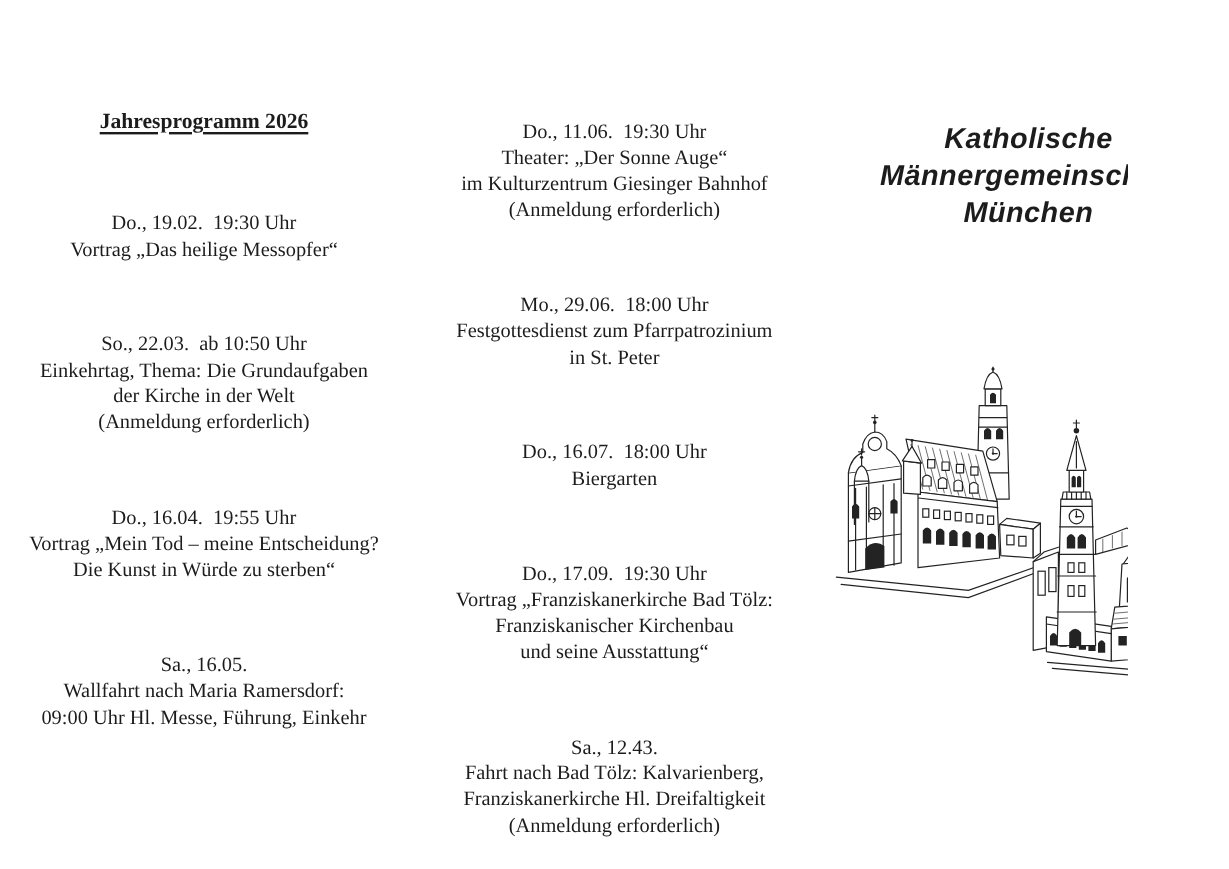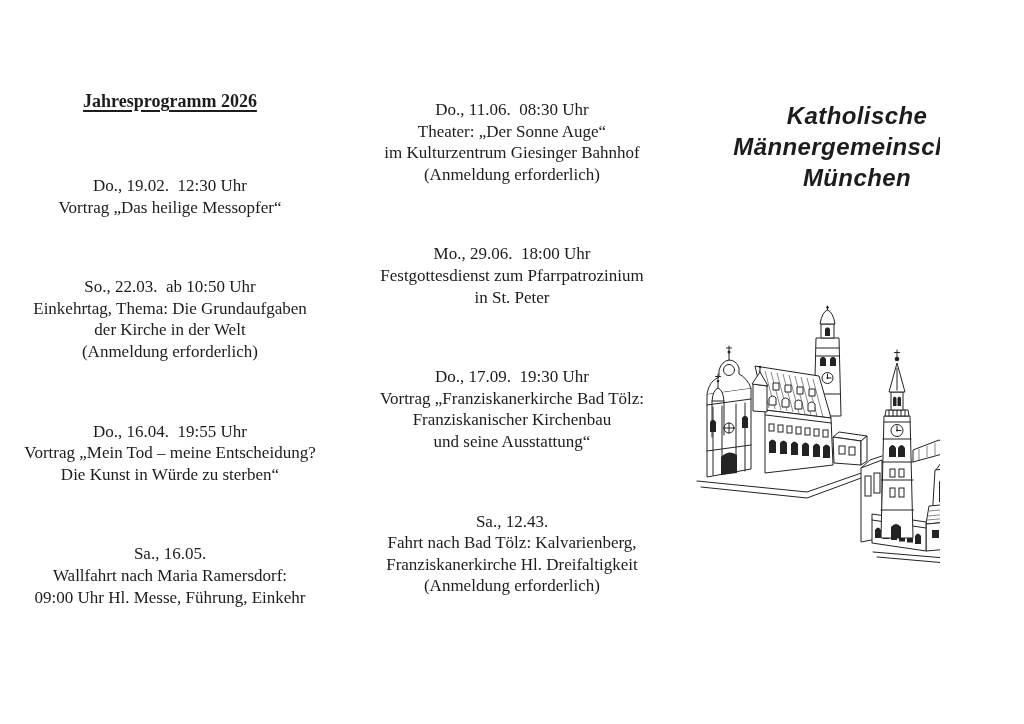"Do., 11.06. 08:30 Uhr" p.event { text: 08:30 -> 19:30 }
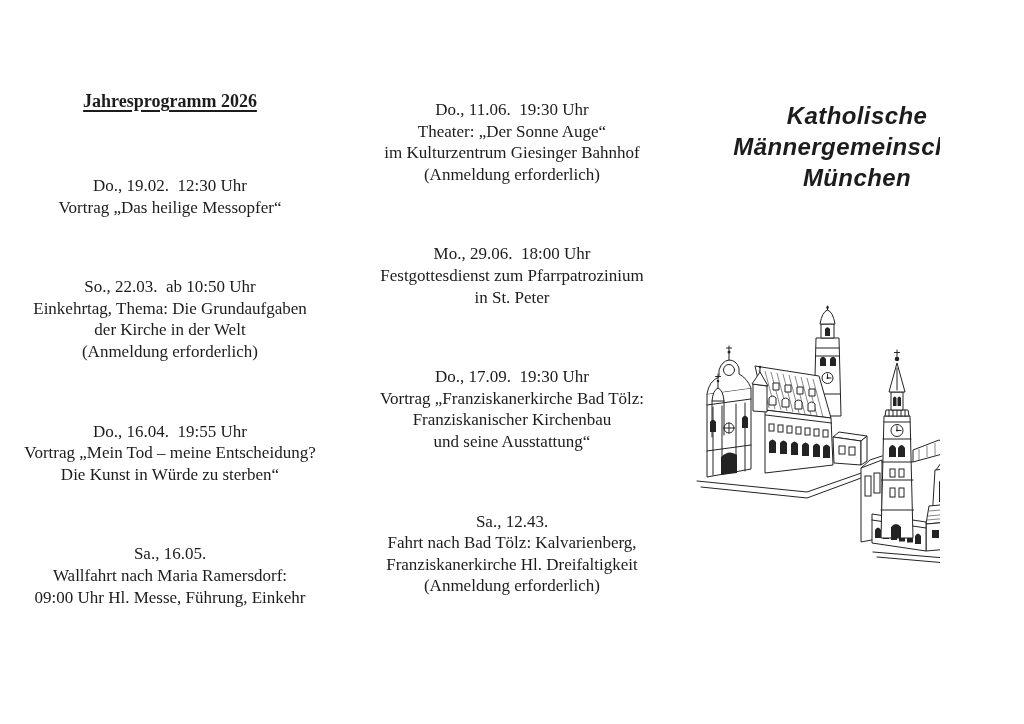"Do., 19.02. 12:30 Uhr" p.event { text: 12:30 -> 19:30 }
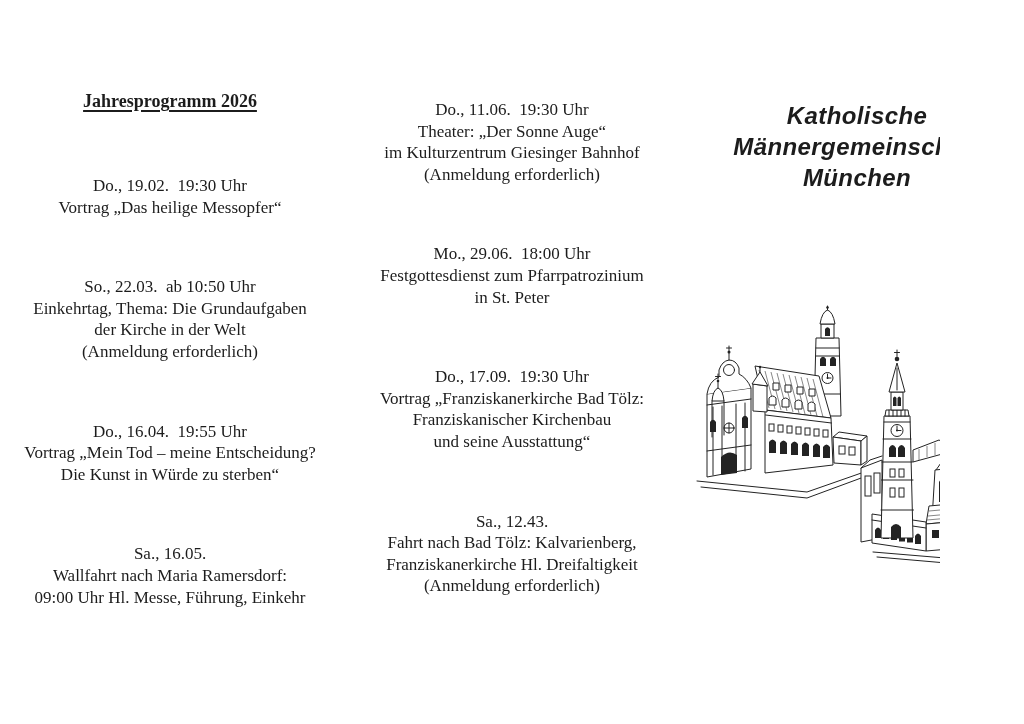"Do., 16.07. 18:00 Uhr" p.event { html: none -> <p>Do., 16.07. 18:00 Uhr Biergarten</p> }
